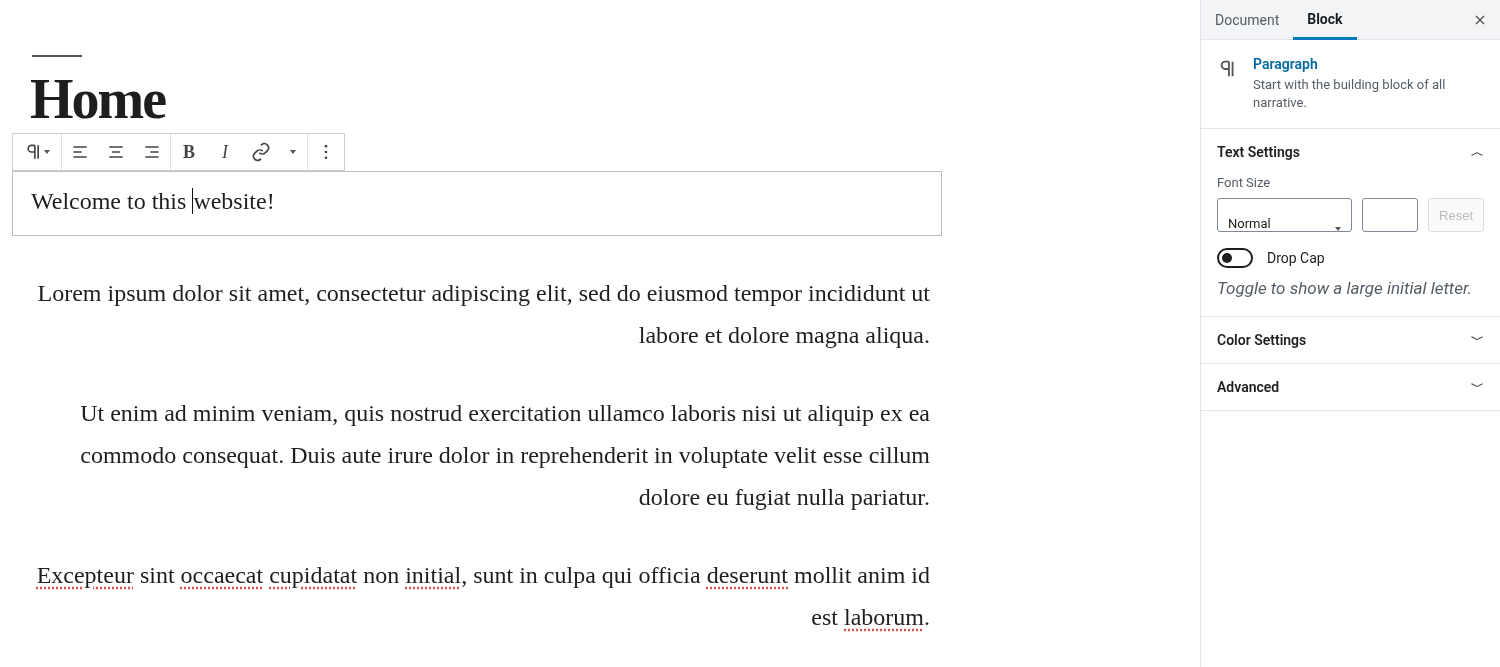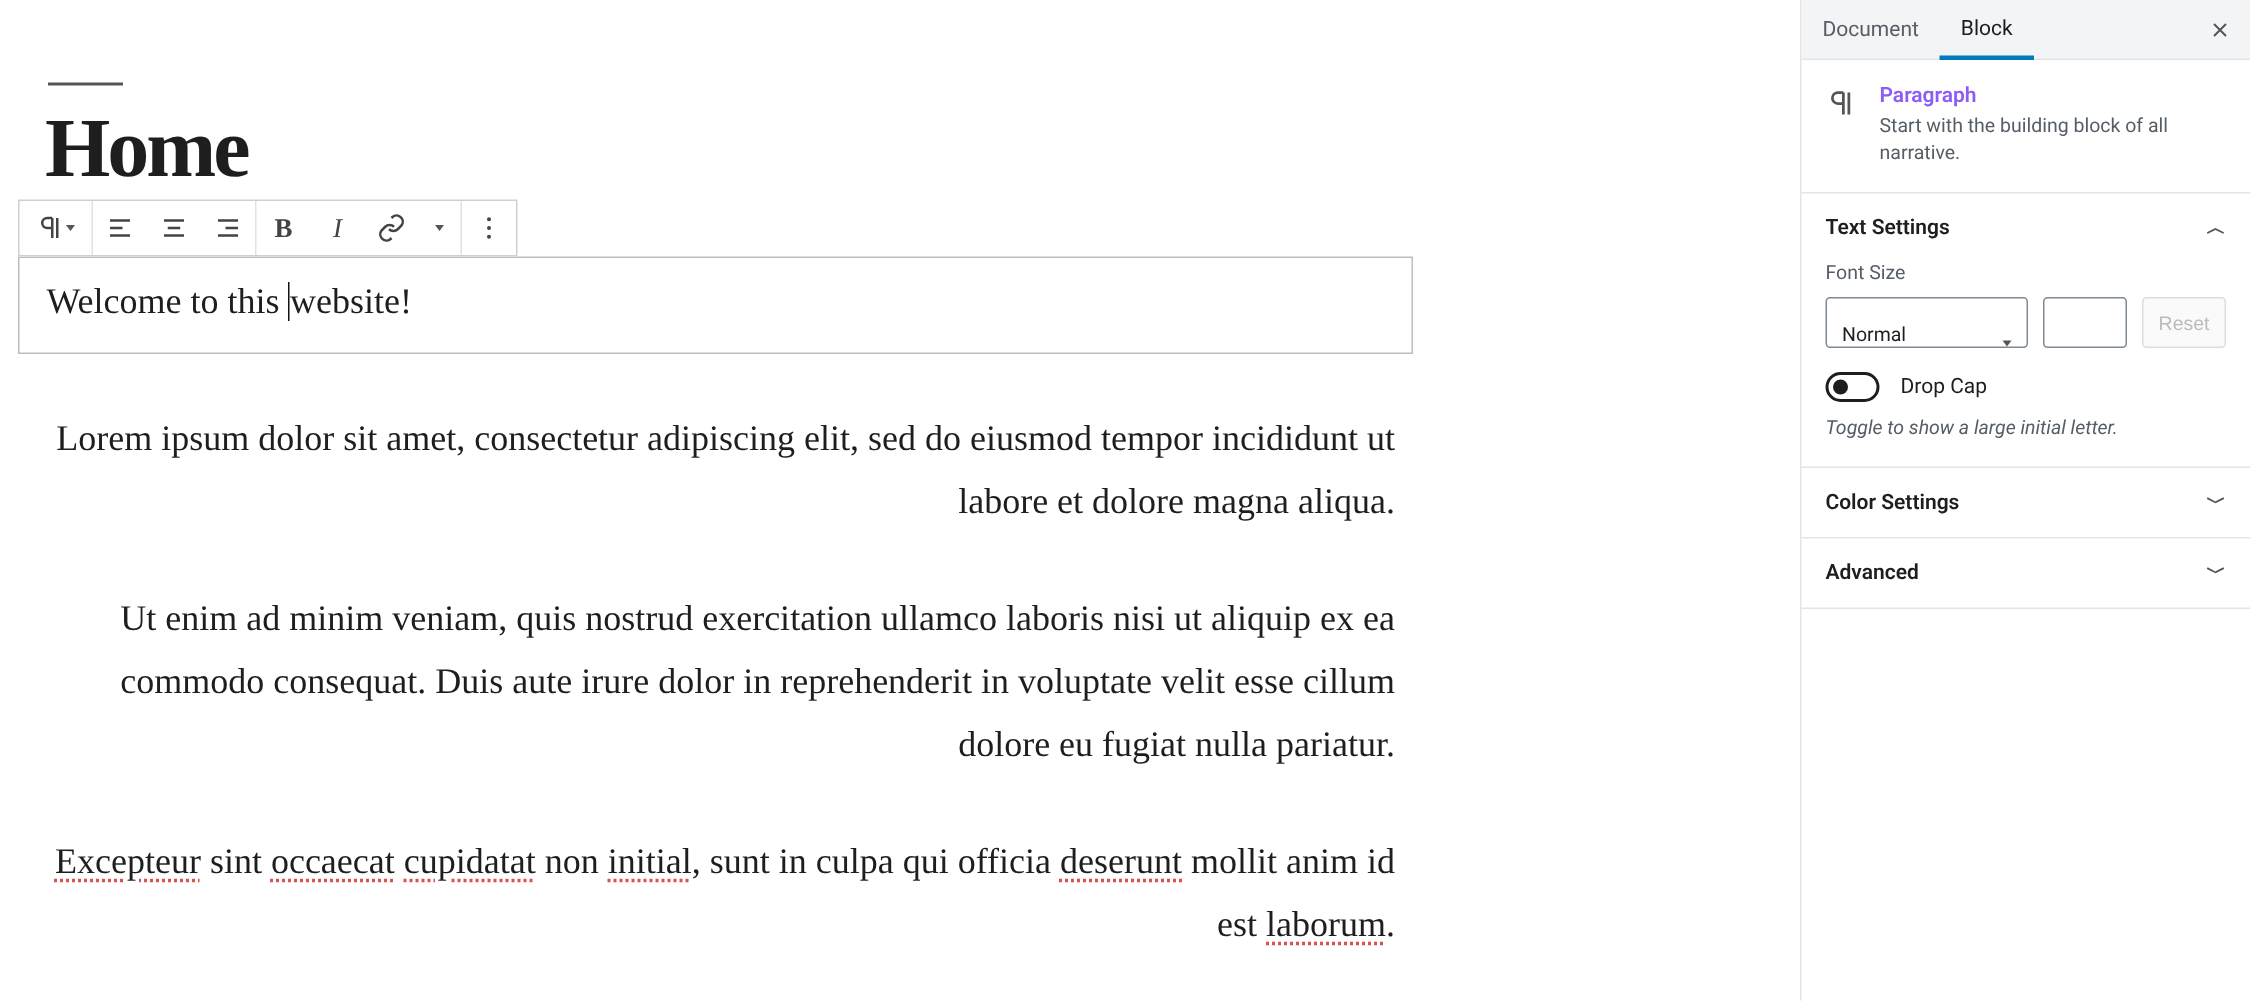"Block" .side-tab.active { font-weight: 400 -> 700 }
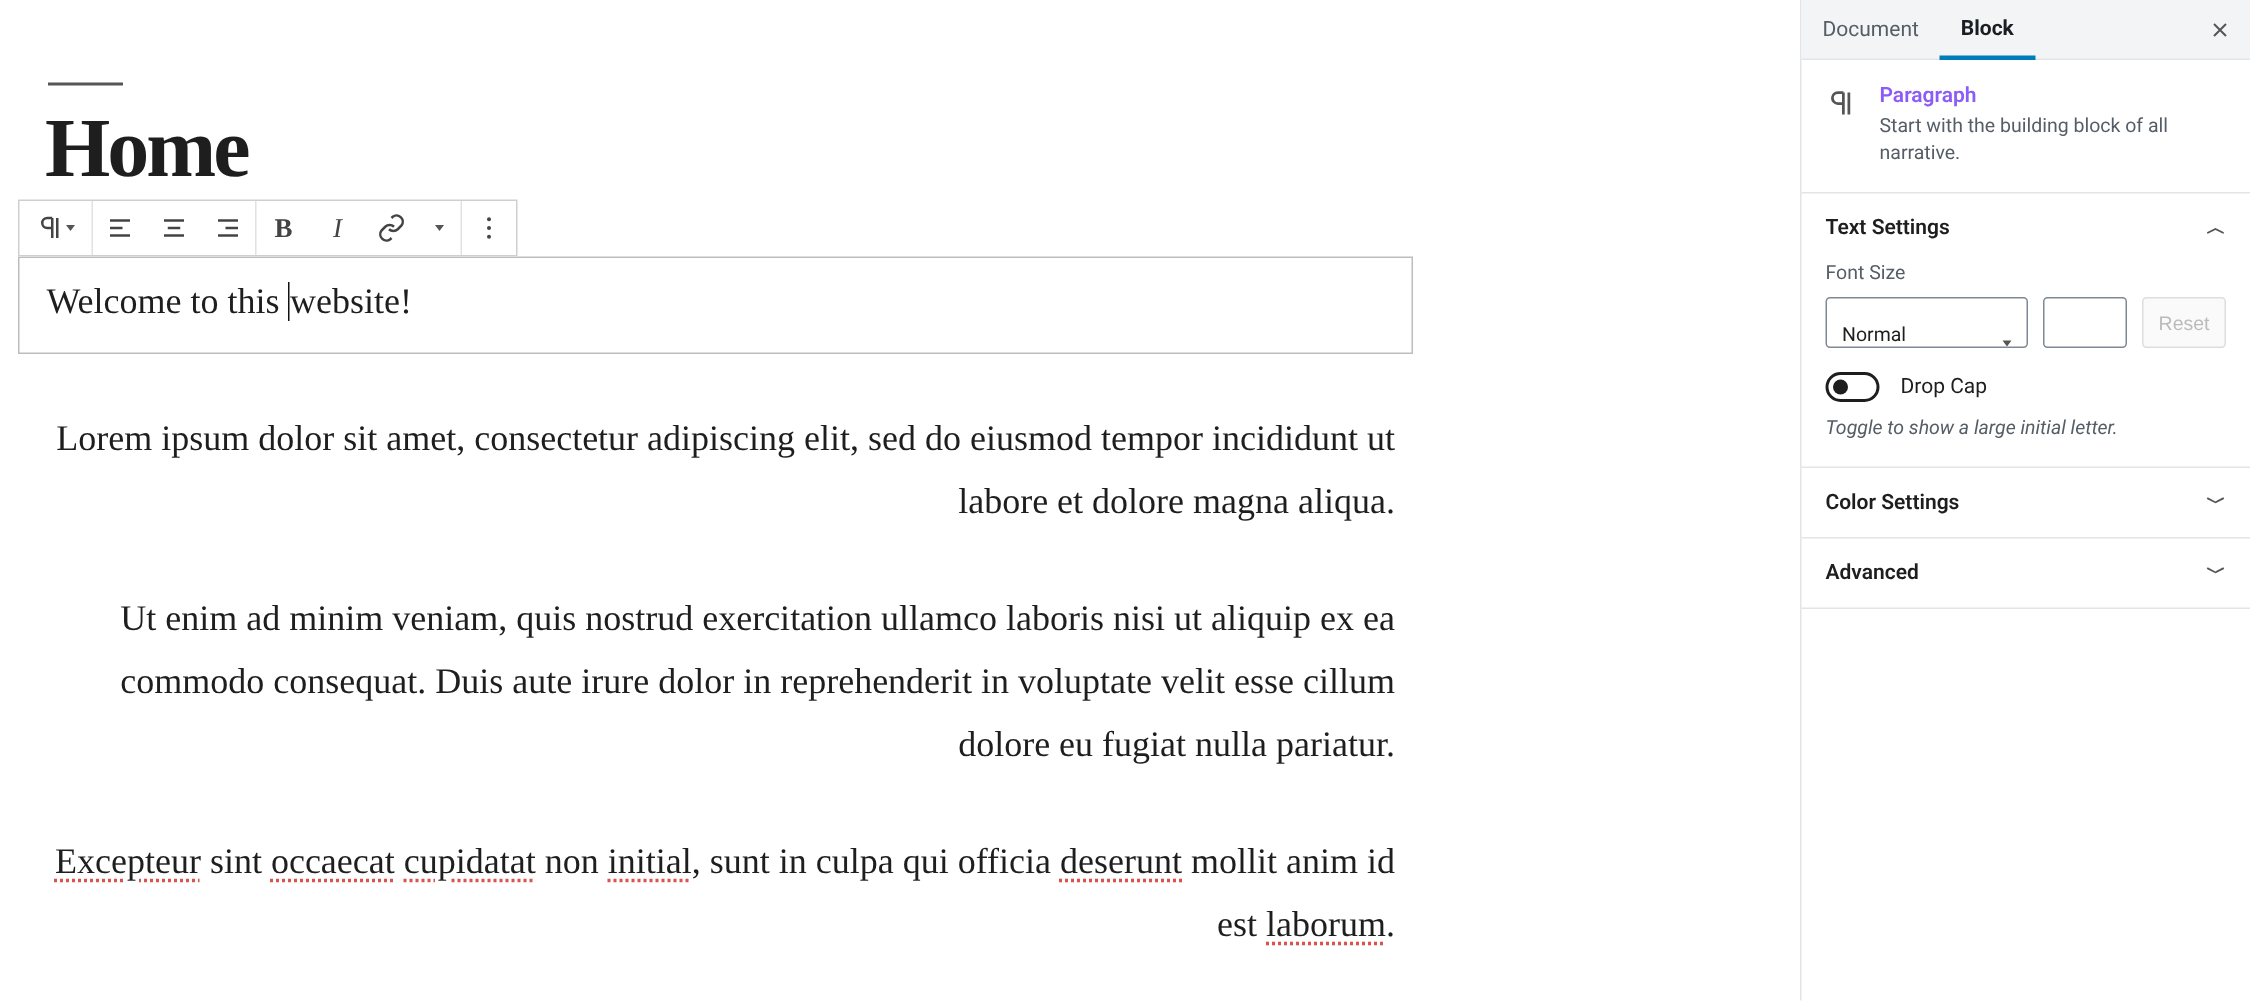"Paragraph" .block-id .bt { color: #8b5cf6 -> #0369a1 }
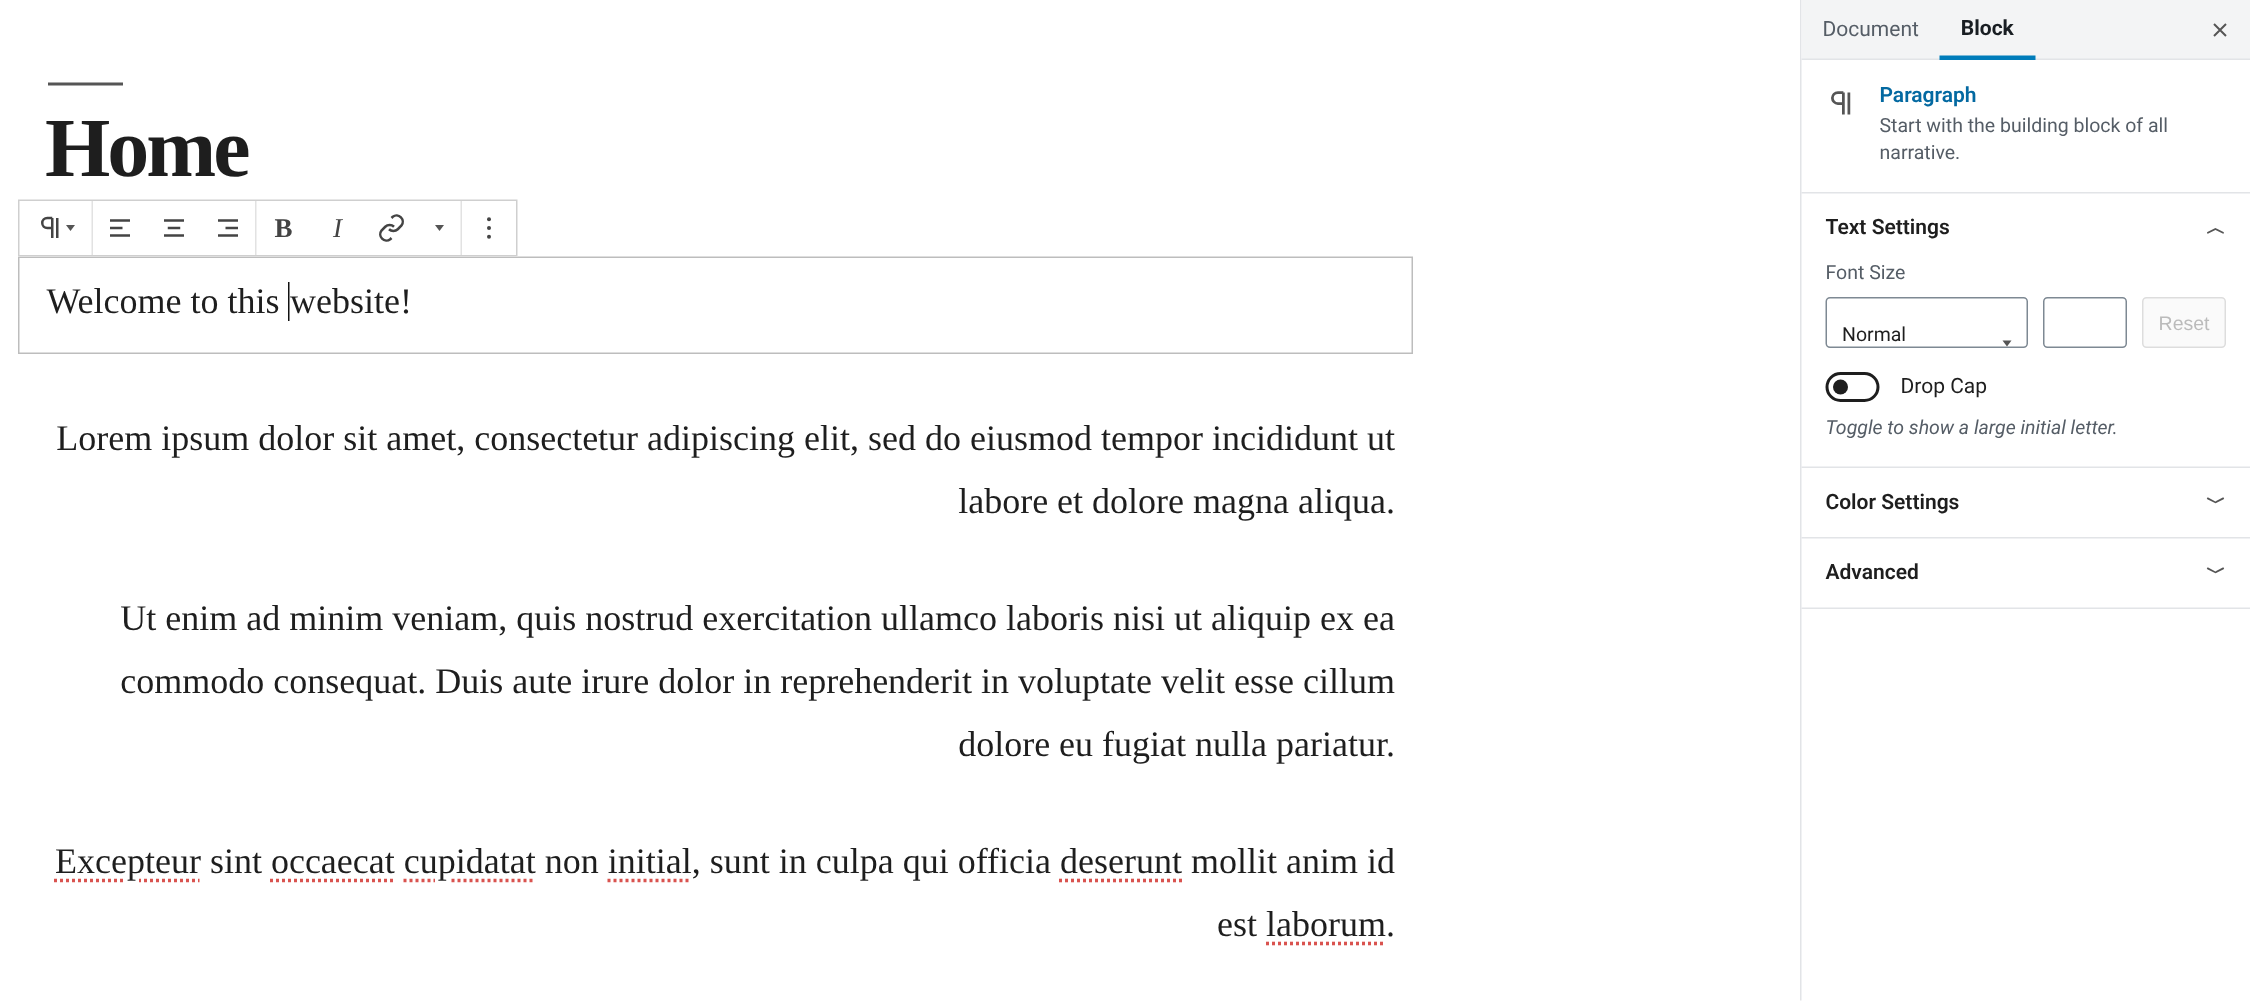"Toggle to show a large" .hint { font-size: 13px -> 17px }
